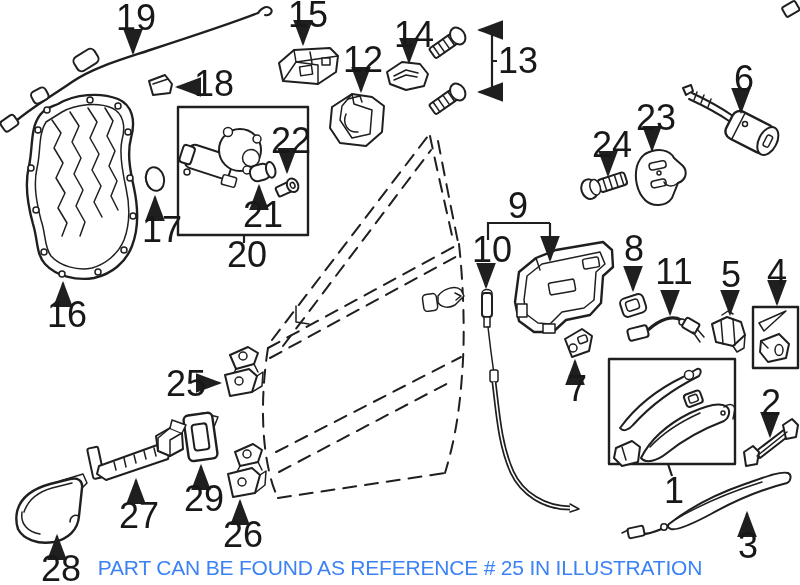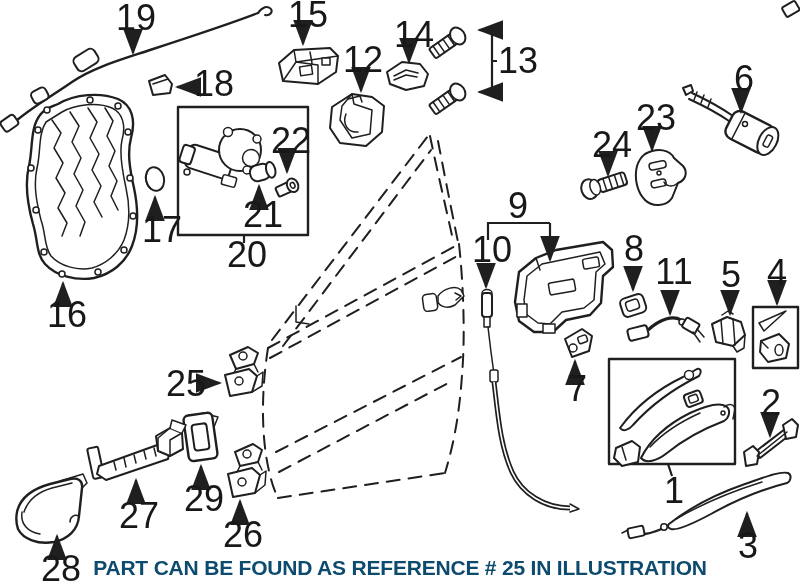"PART CAN BE FOUND AS" .caption { color: #0c4a6e -> #3b82f6; font-weight: 700 -> 400 }
